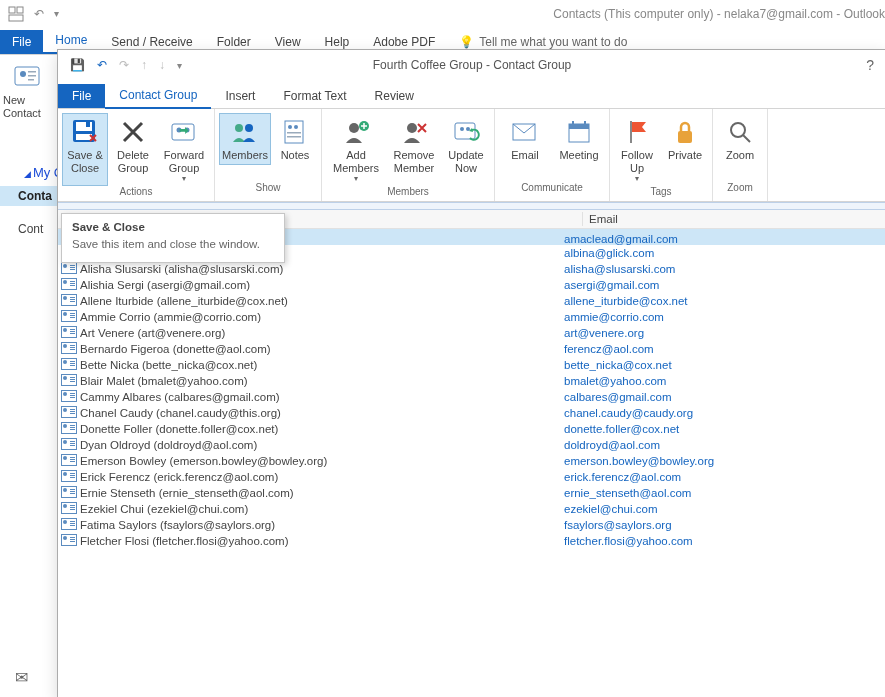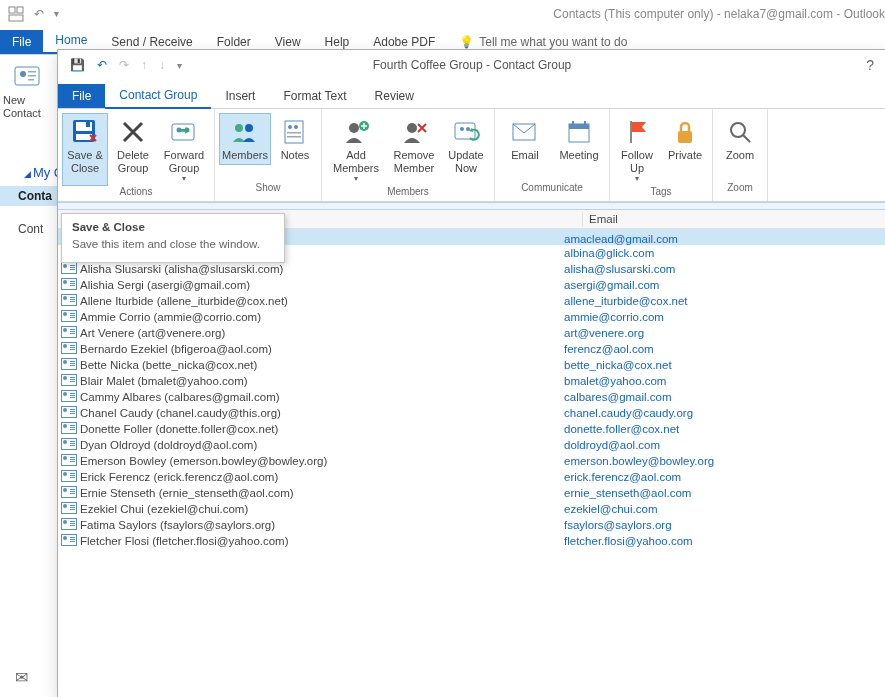"Bernardo Ezekiel (bfigeroa@aol.com)" div.c1 { text: Ezekiel (bfigeroa@aol.com -> Figeroa (donette@aol.com }
